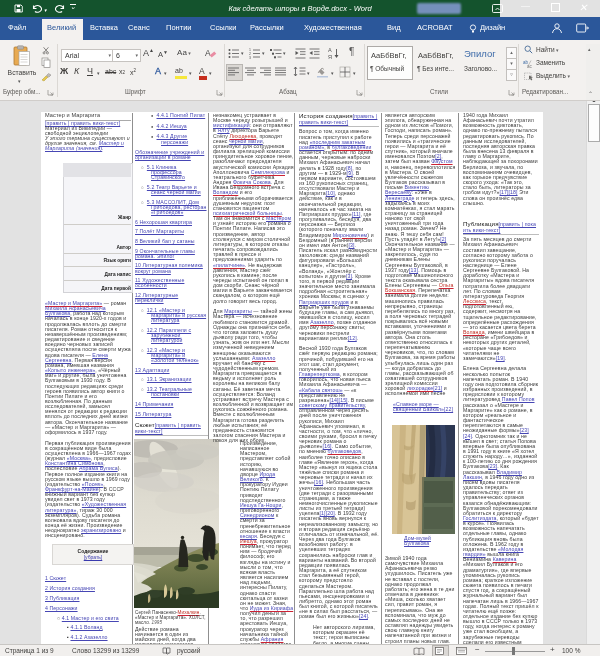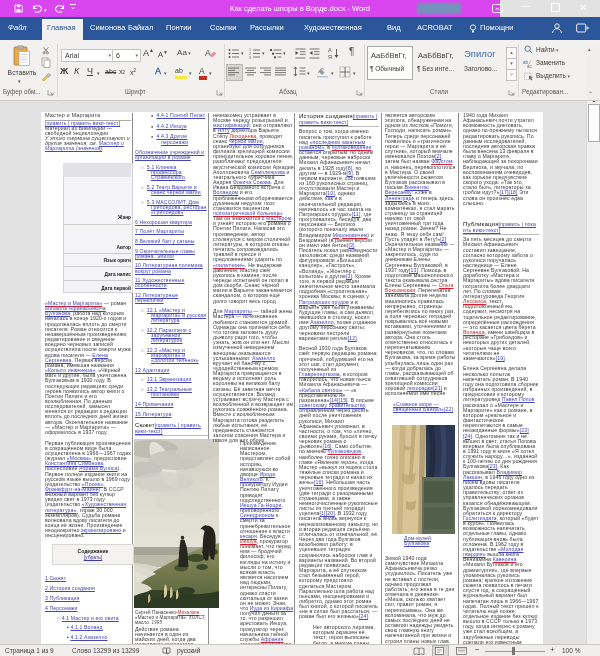"Как сделать шпоры в Ворде.docx" #titlebar { background: #d946ef -> #14532d; font-style: none -> italic }
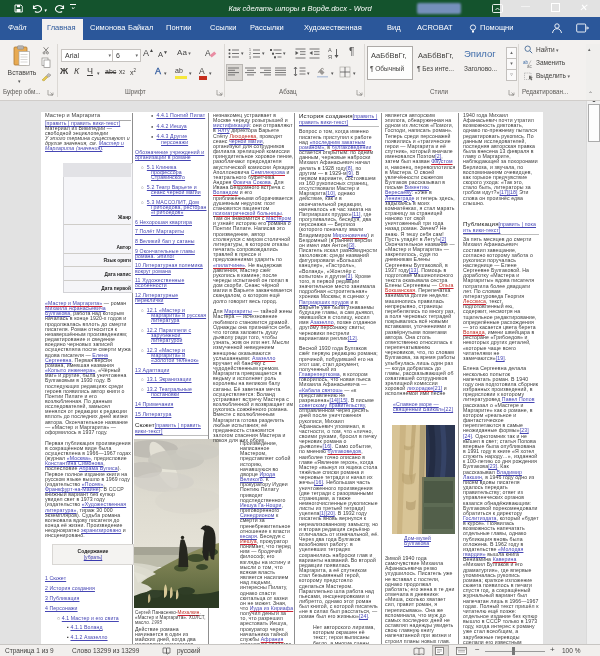"Файл" div.tabt { font-style: italic -> none }
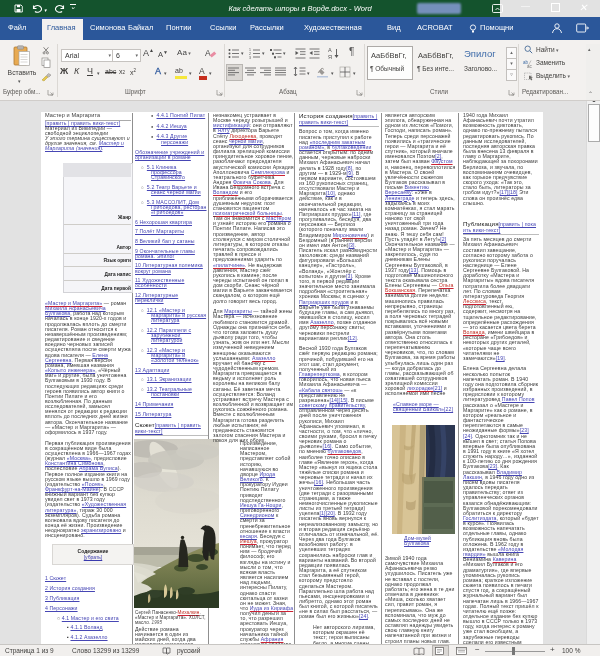"Главная" div.tabt { text: Главная -> Великий }
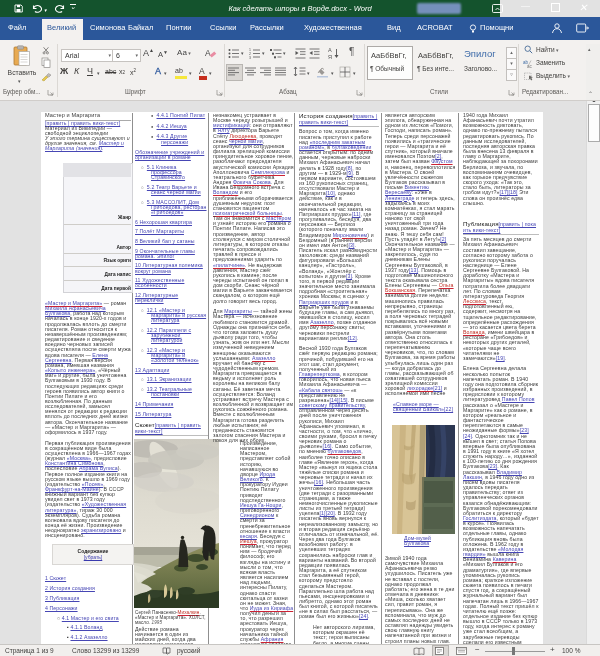"Симонова" div.tabt { text: Симонова -> Вставка }
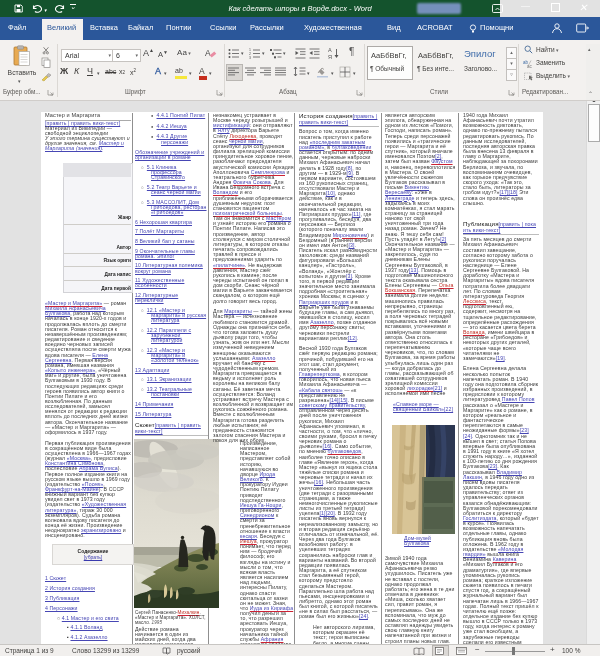"Байкал" div.tabt { text: Байкал -> Сеанс }
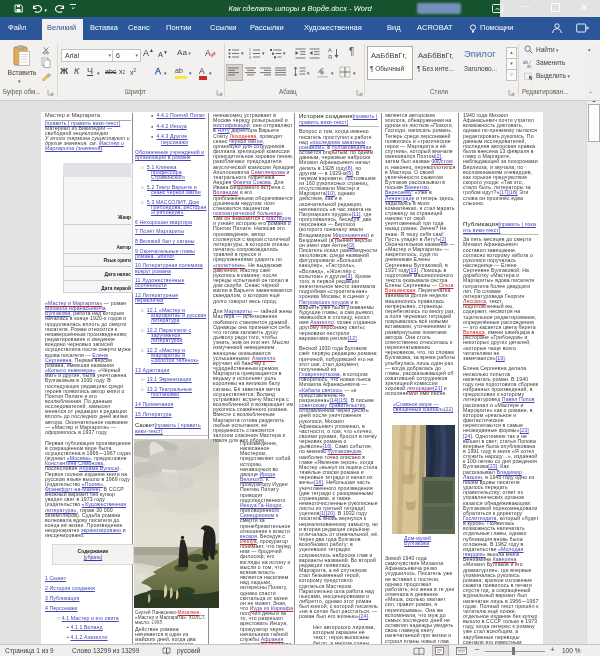"Помощни" div.tabt { text: Помощни -> Дизайн }
